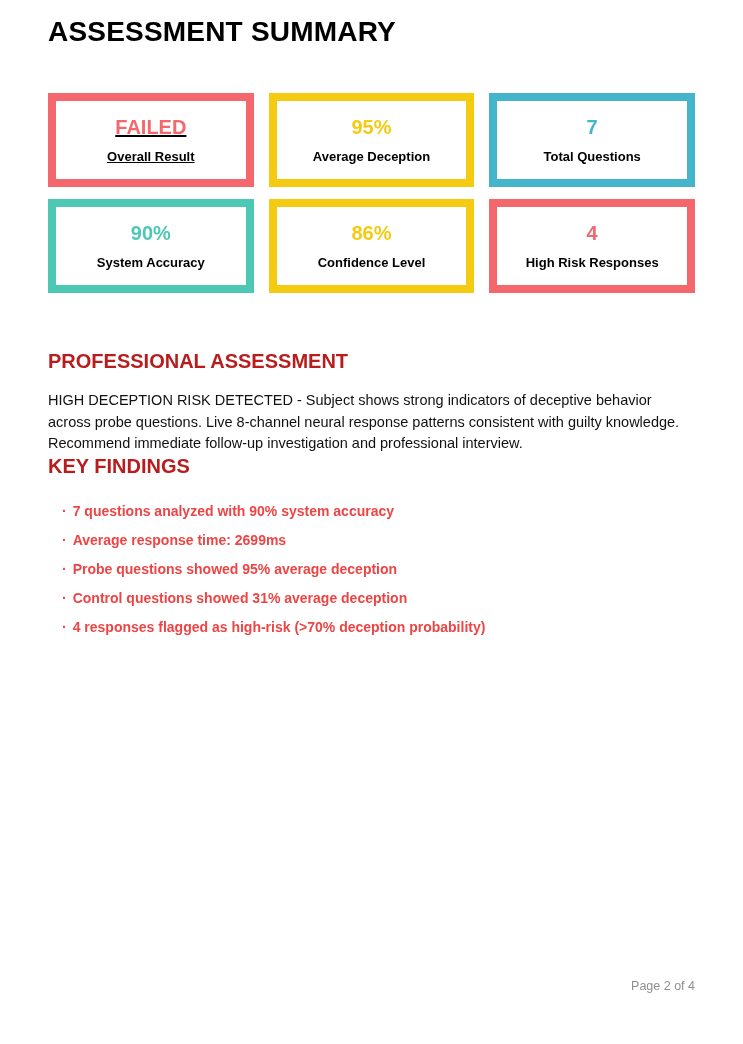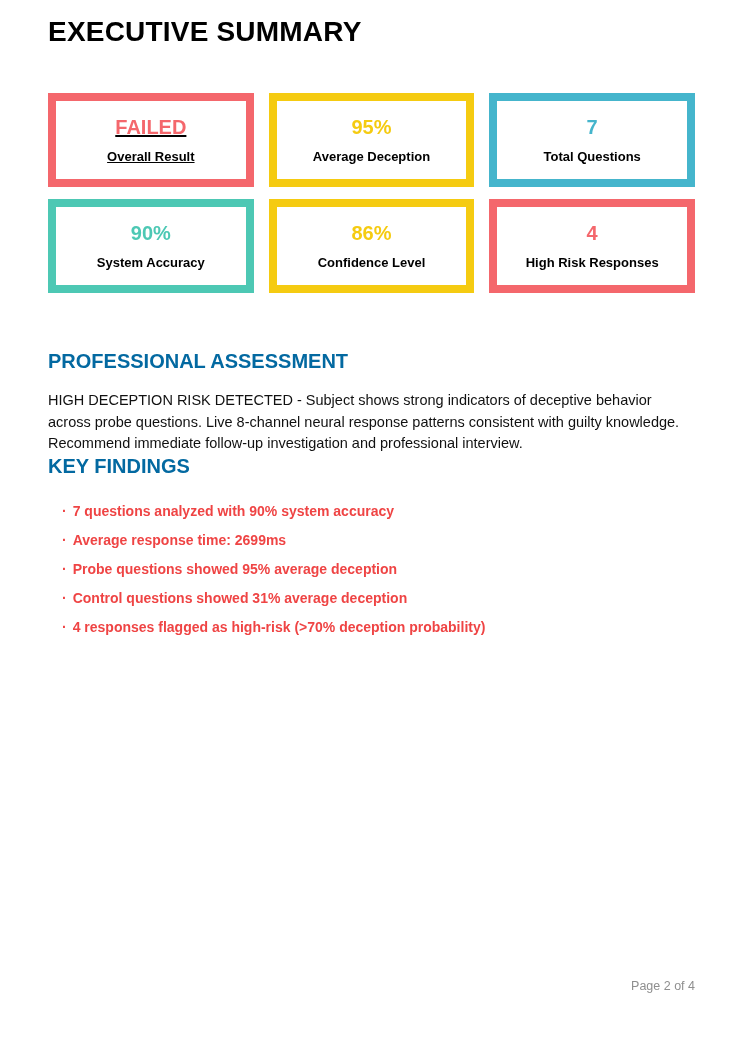"EXECUTIVE SUMMARY" h1.page-title { text: EXECUTIVE -> ASSESSMENT }
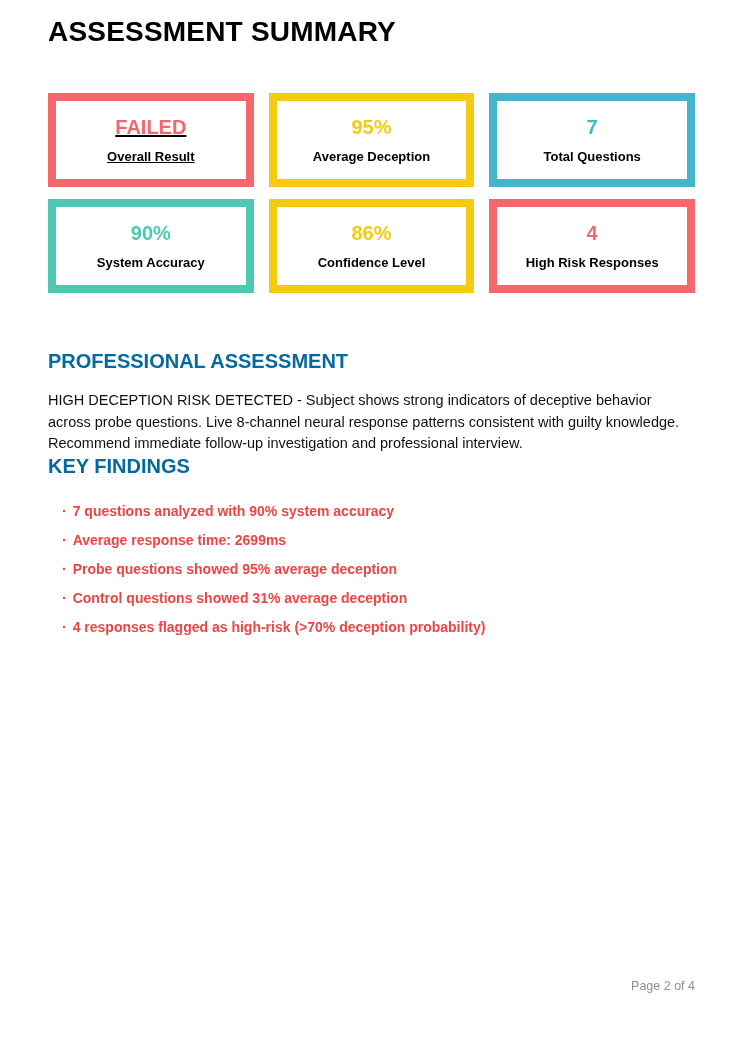"PROFESSIONAL ASSESSMENT" .section-heading { color: #0369a1 -> #b91c1c }
